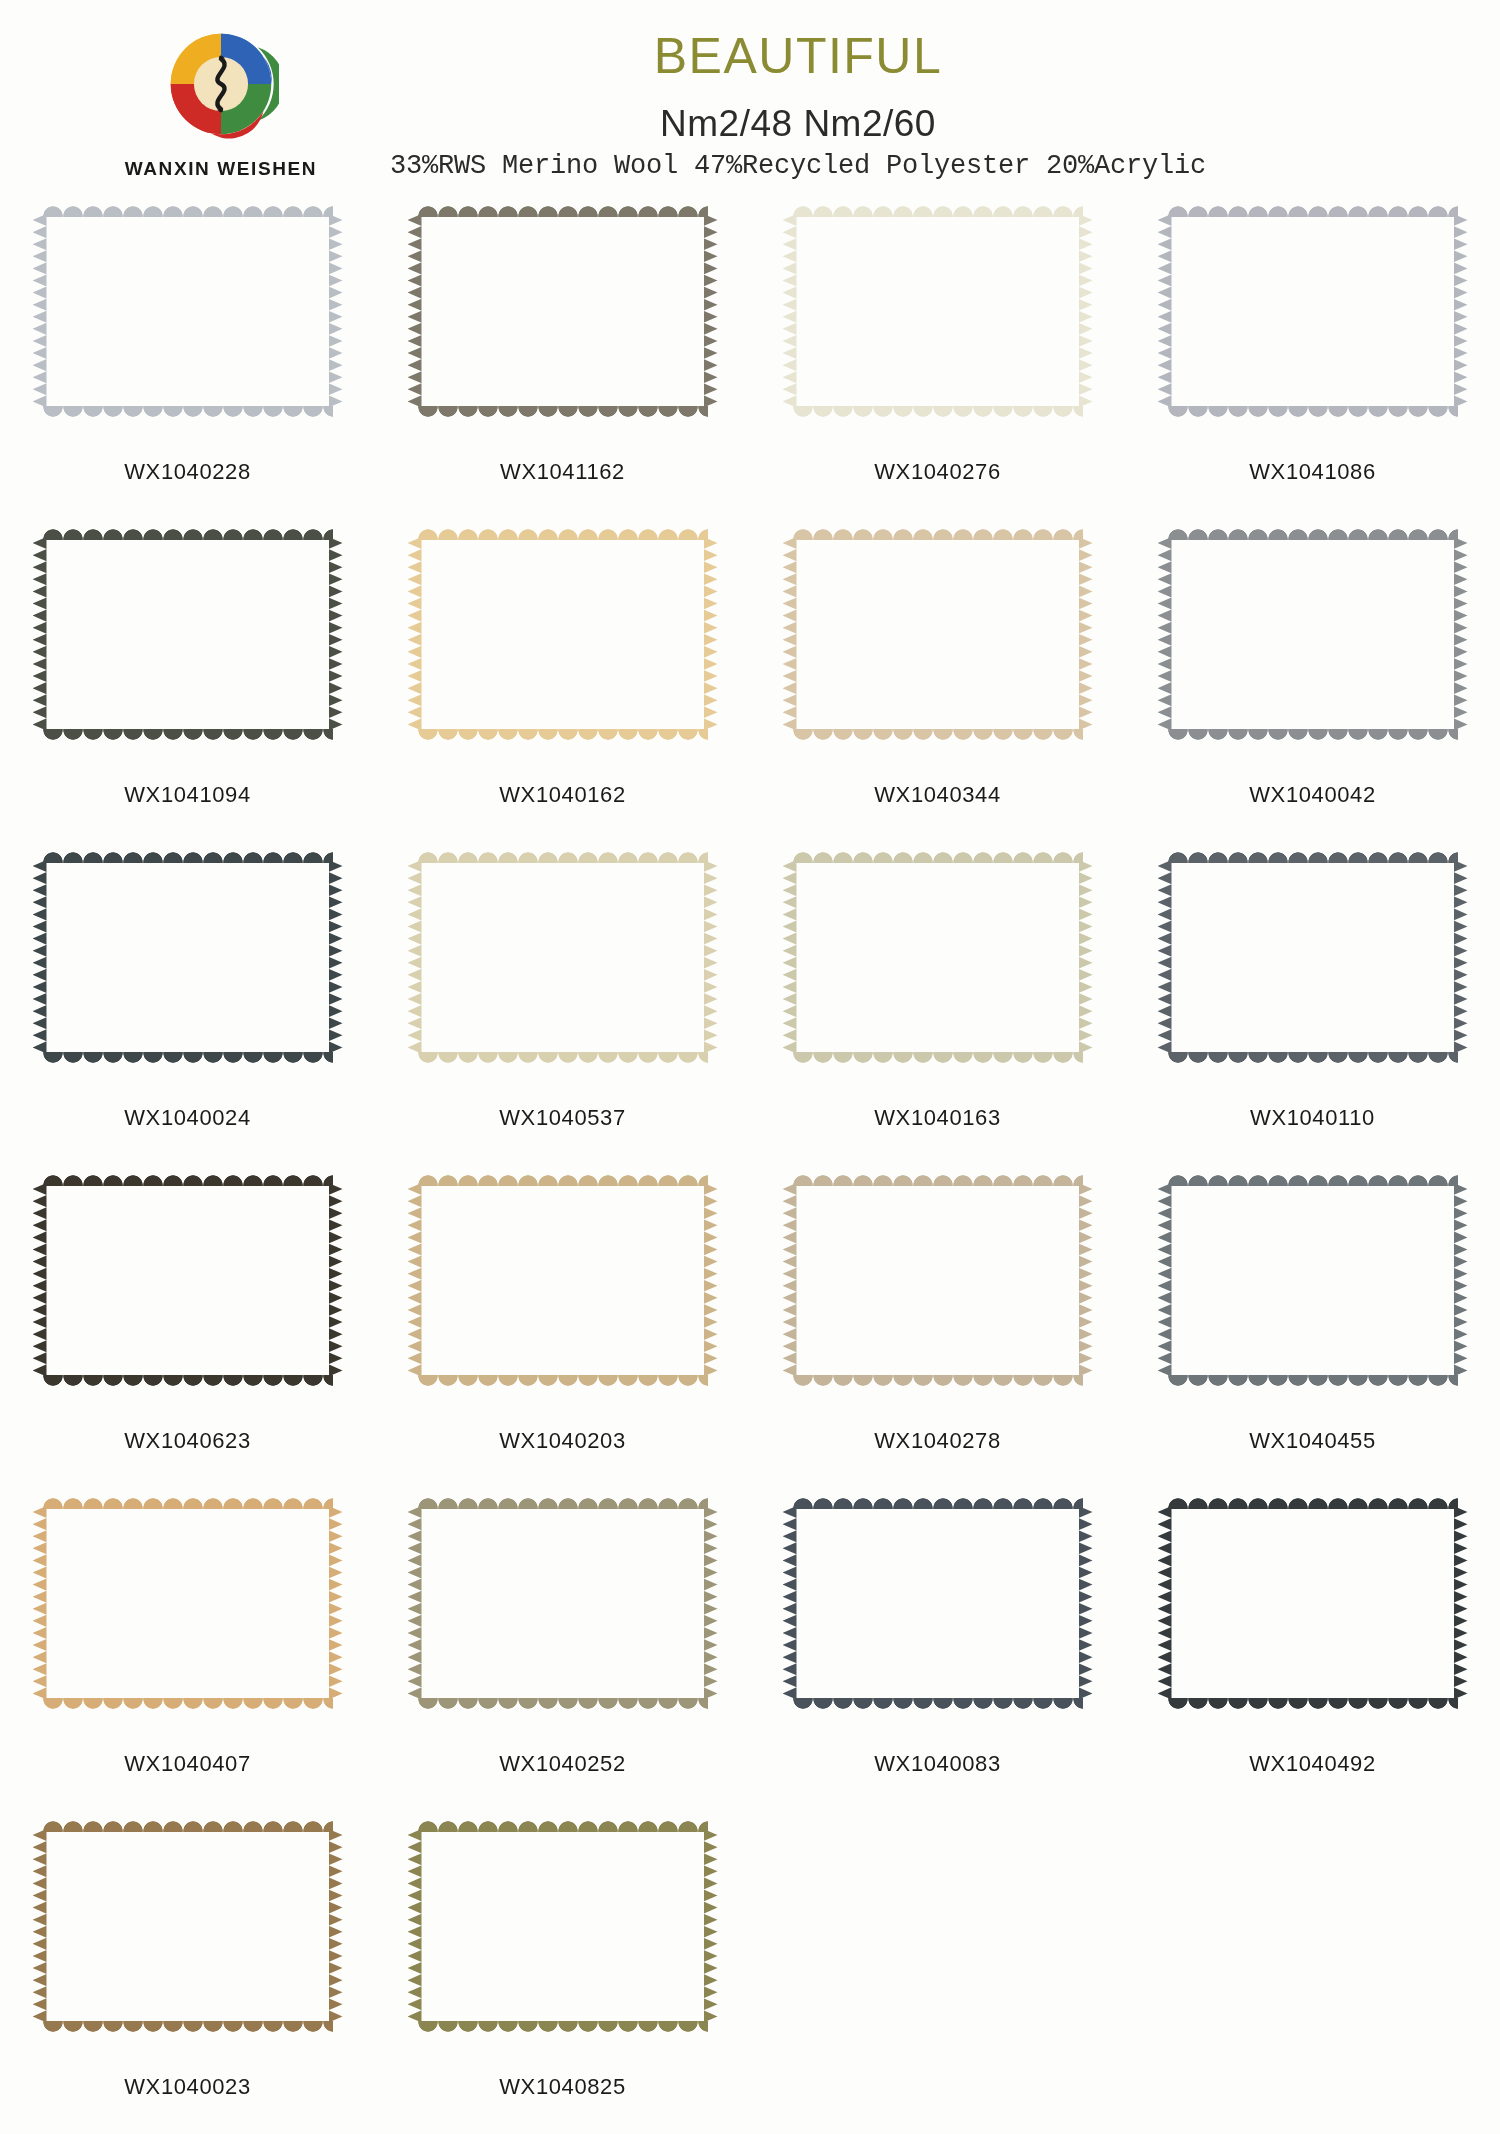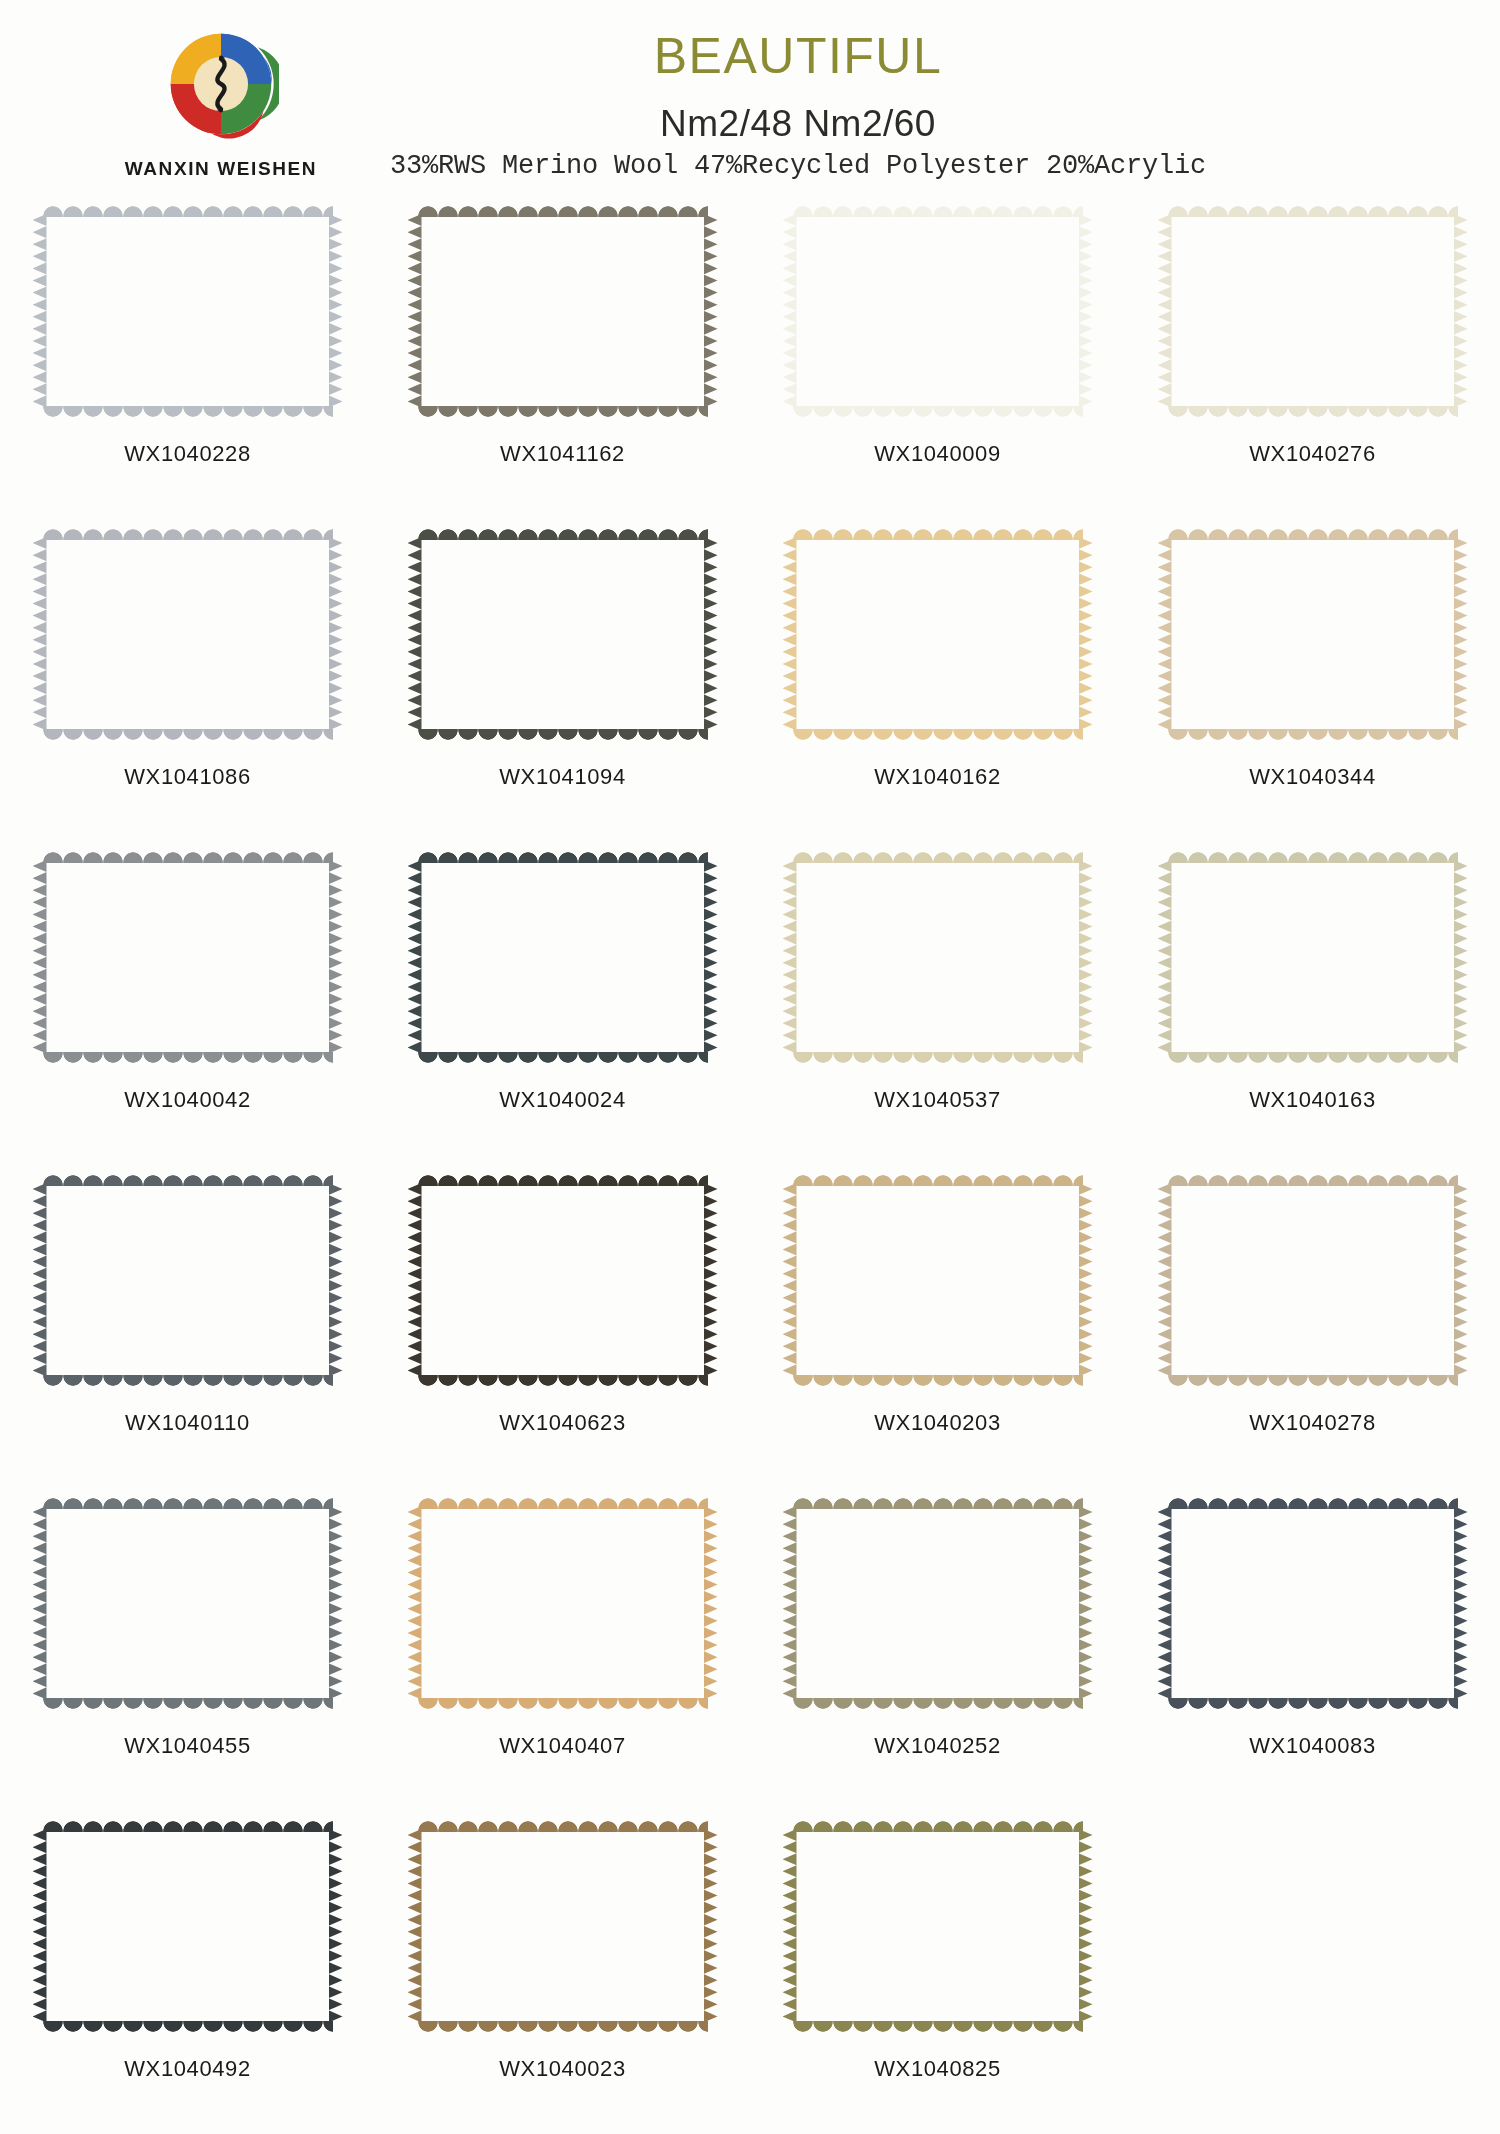"WX1040228" .cell { gap: none -> 18px }
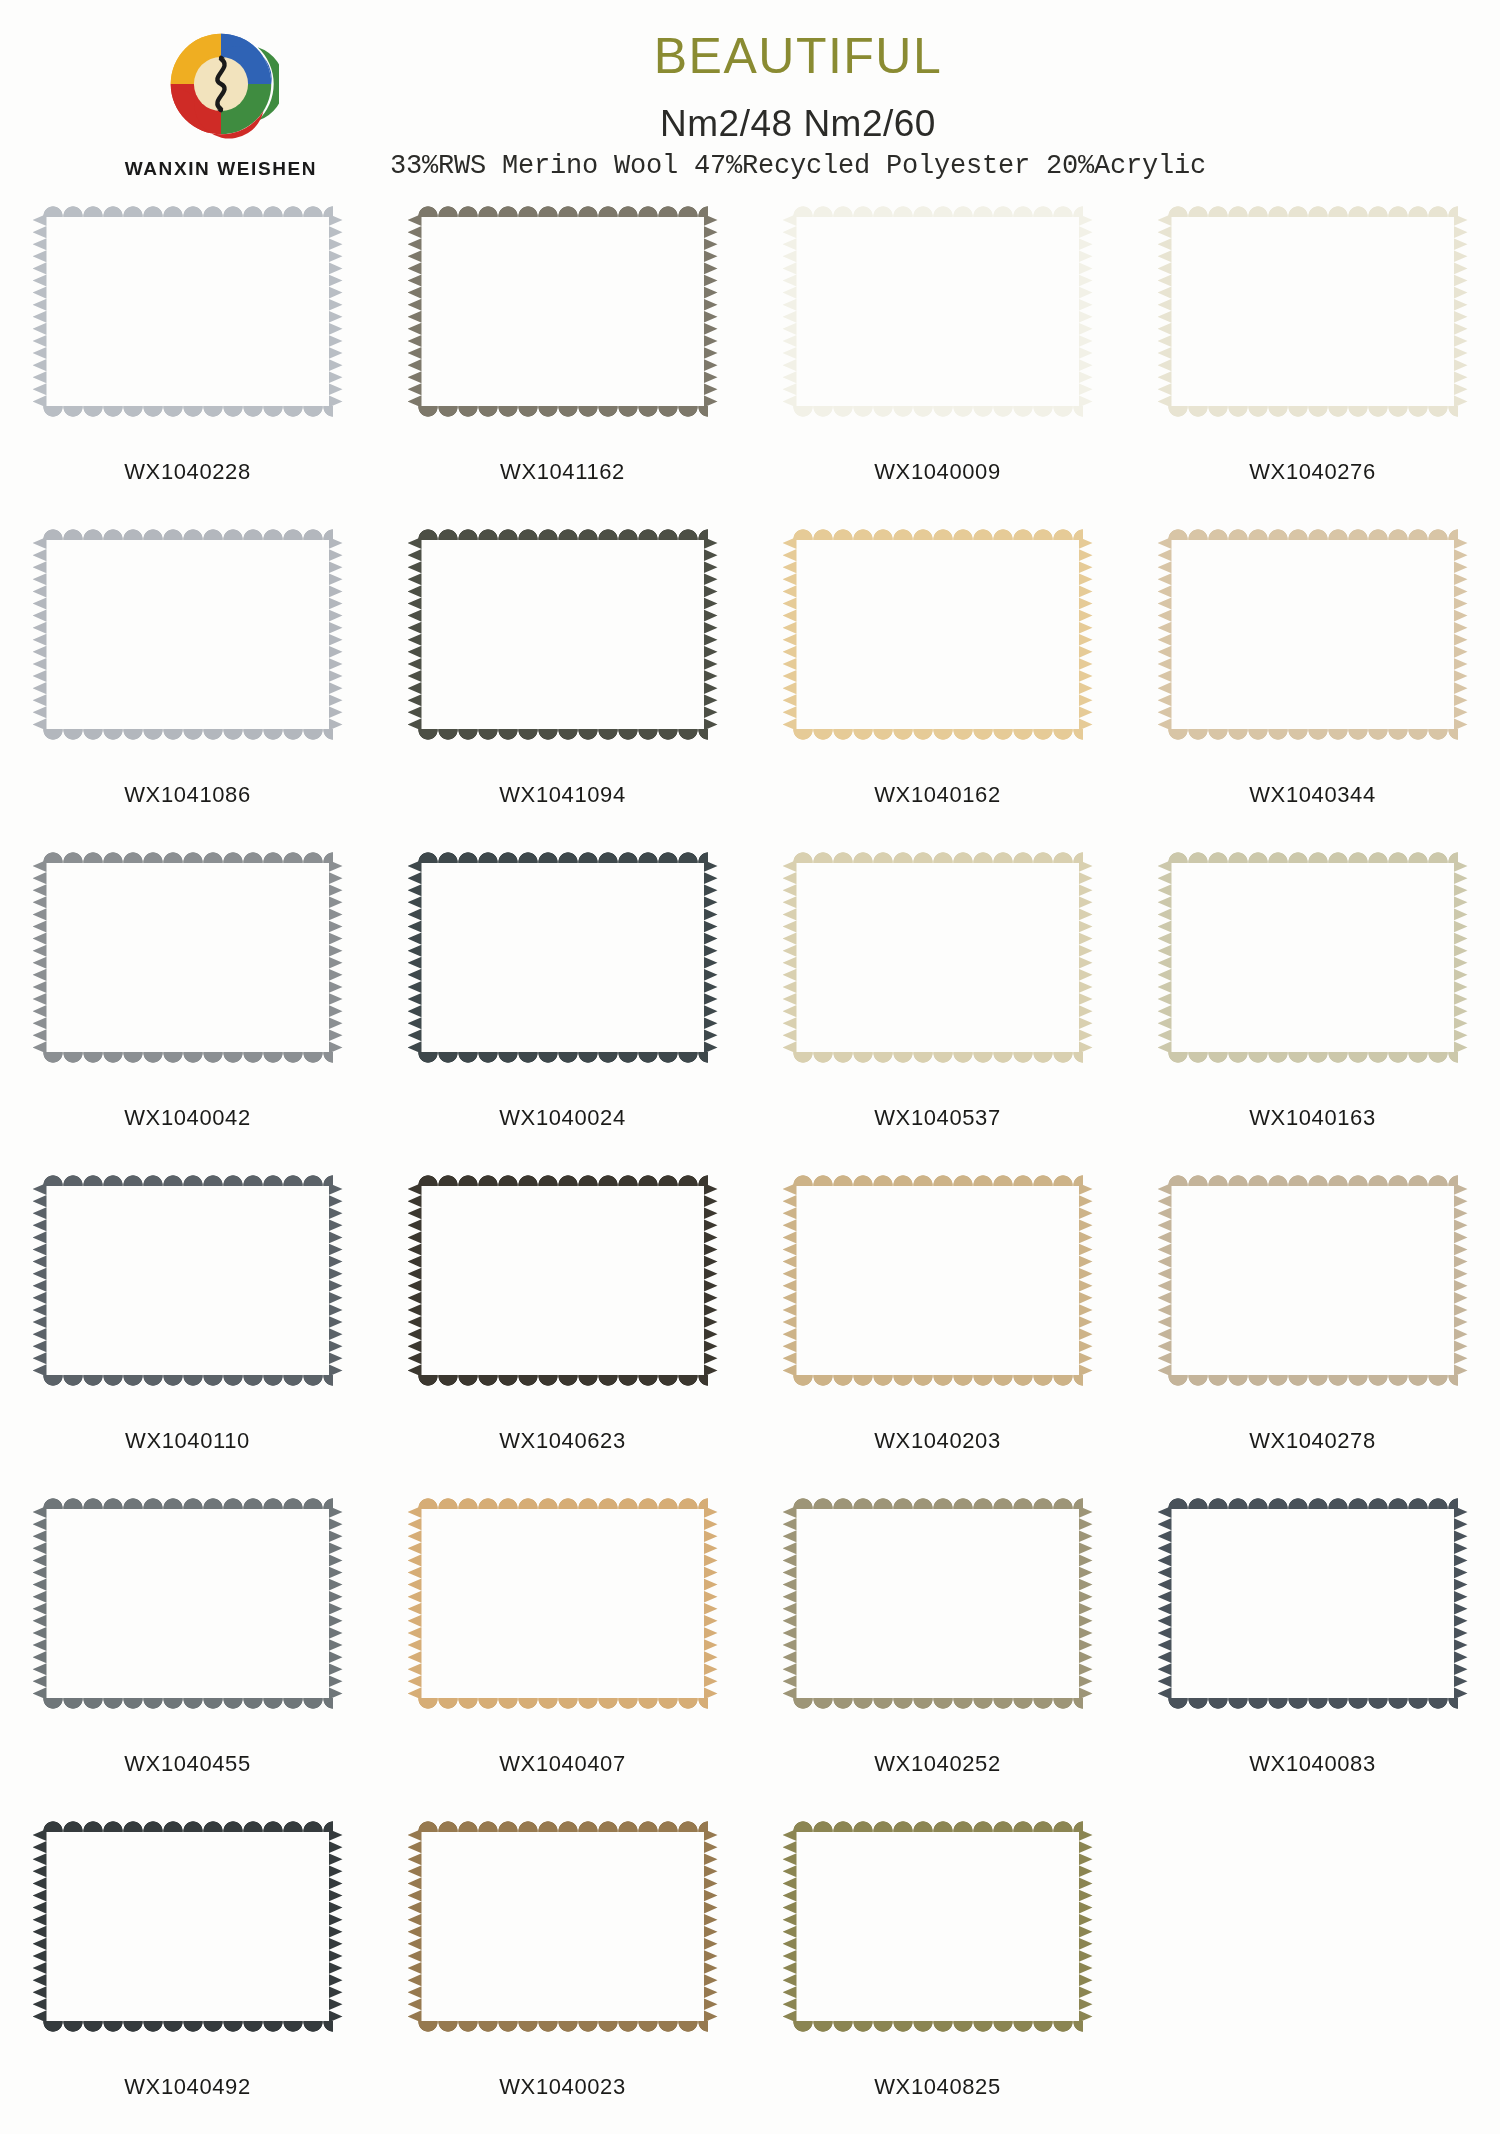"WX1040009" div.cell { html: <div> <div> <div></div> <div></div> <div></div> <div></div> <div></div> <div></div> </div> <div>WX1040009</div> </div> -> none }
